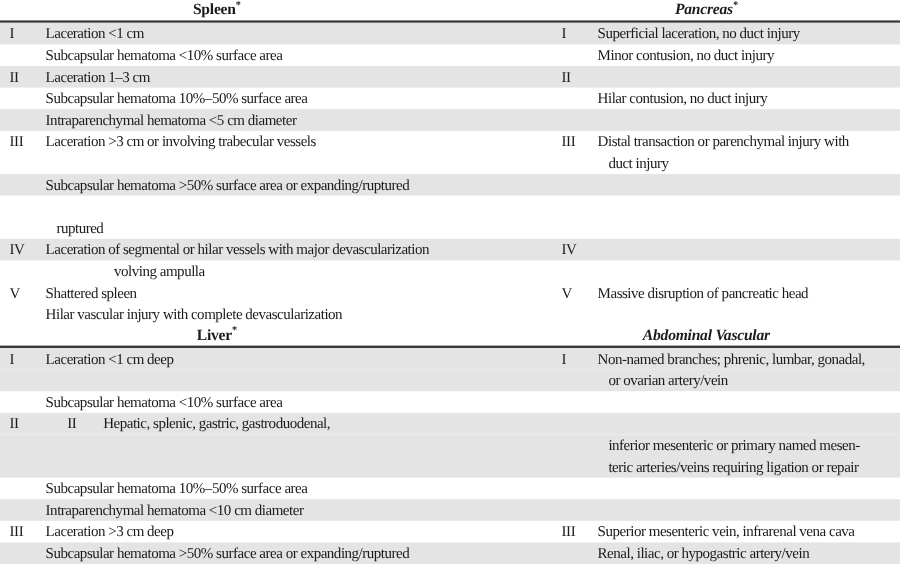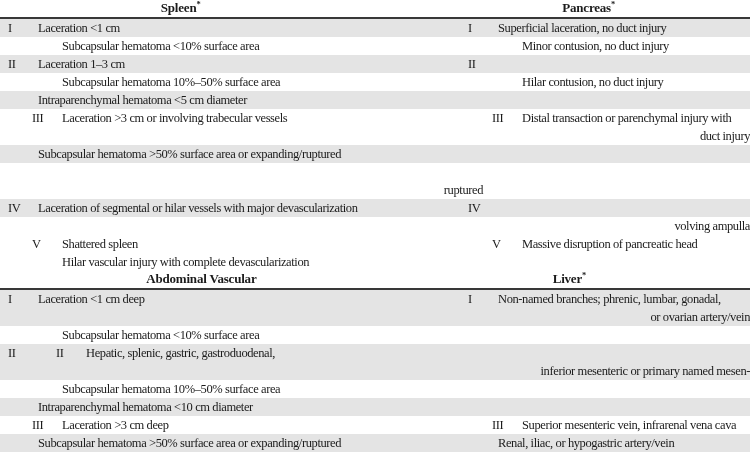"Pancreas*" .thead .hcell.right { font-style: none -> italic }
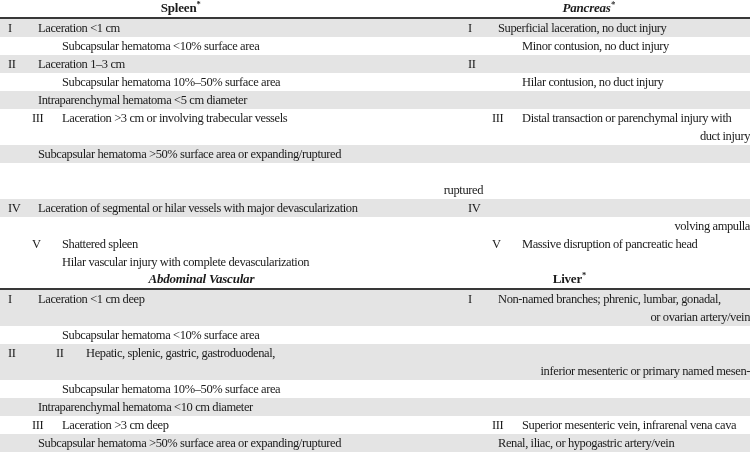"Subcapsular hematoma <10% surface area" .line.white { margin-left: 24px -> none }
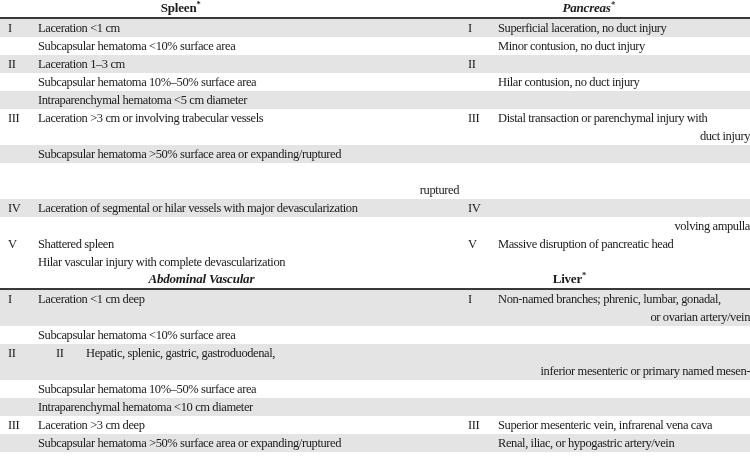"duct injury" .ind { text-align: right -> none }
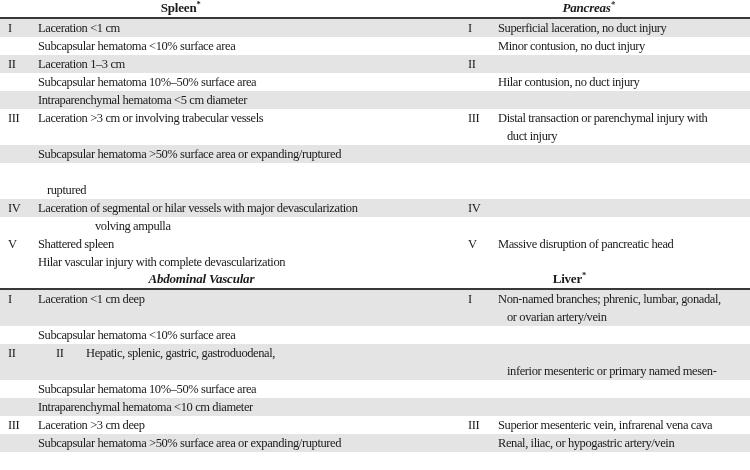"Abdominal Vascular" div.hcell { order: before "Liver*" -> after "Liver*" }
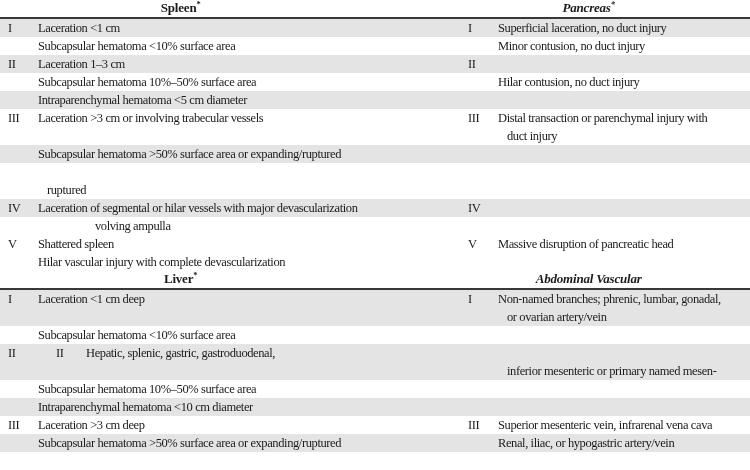"teric arteries/veins requiring ligation" div.line { html: none -> <div> <div></div> <div></div> <div></div> <div>teric arteries/veins requiring ligation or repair</div> </div> }
